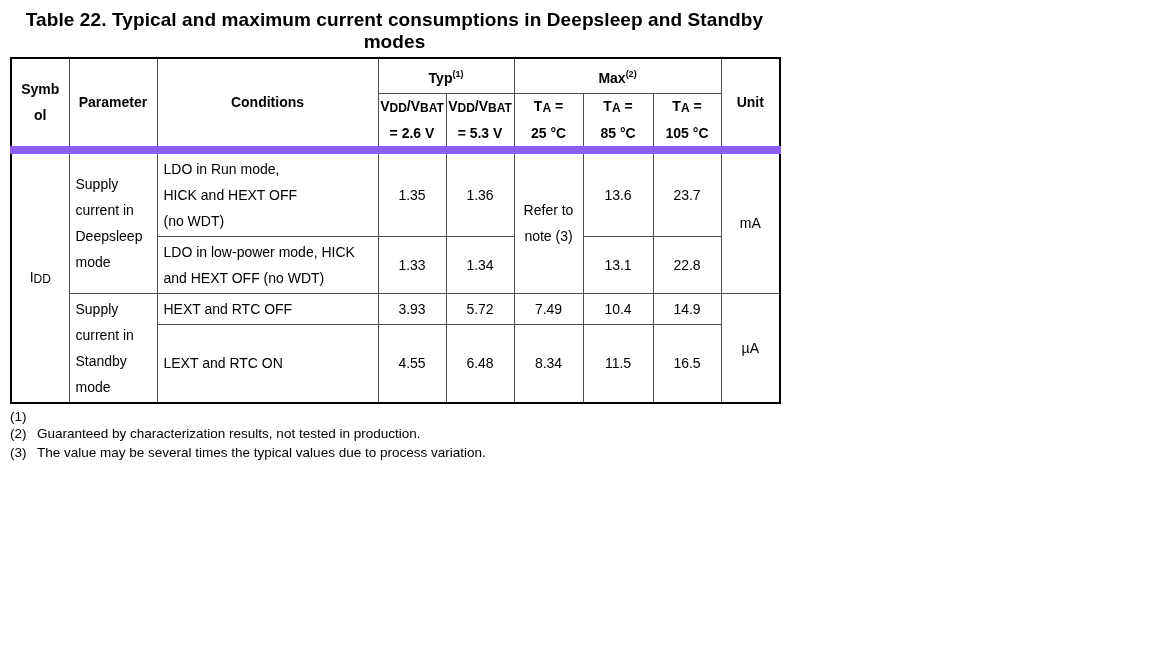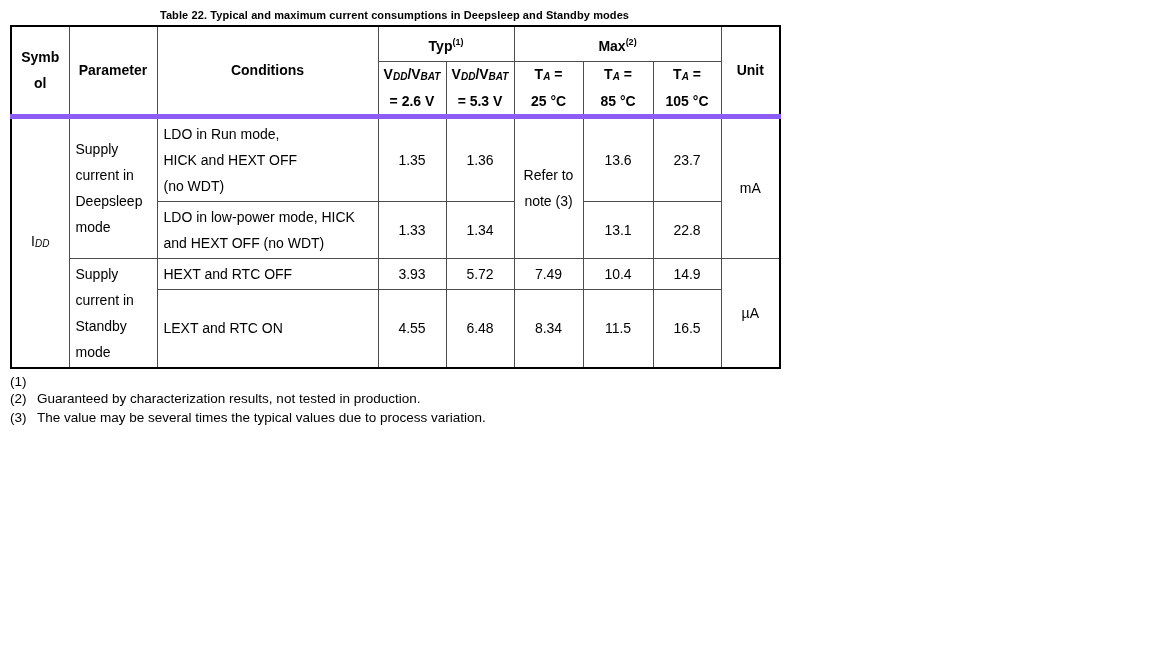"Table 22. Typical and maximum" .title { font-size: 11px -> 19px }
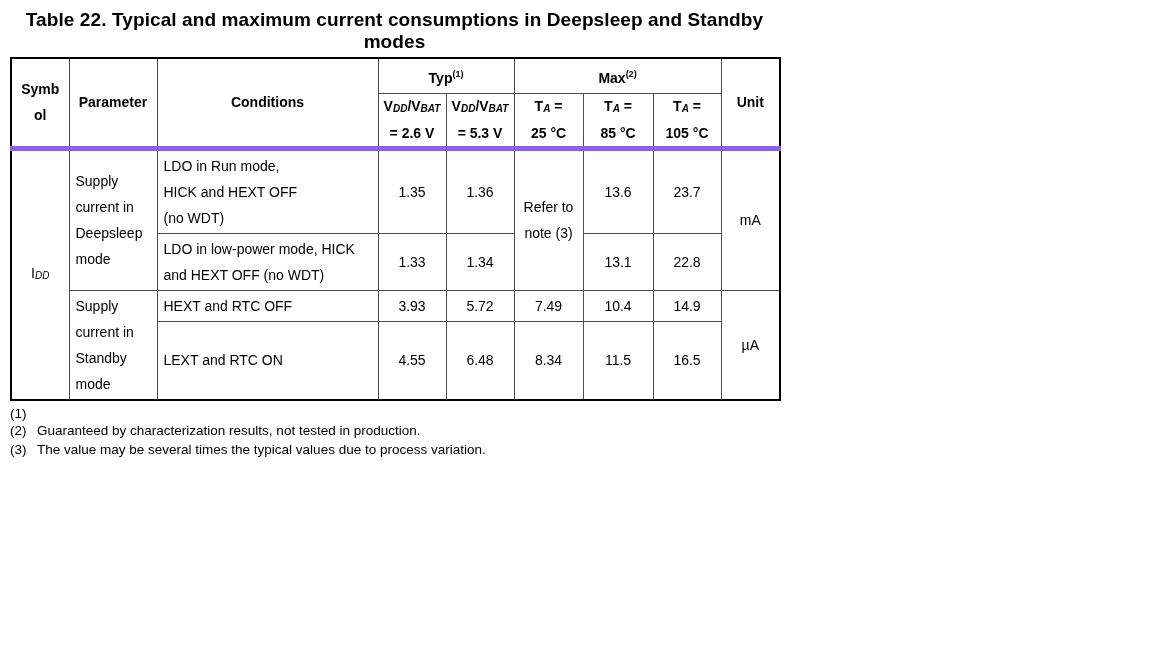"DD" .sub { font-size: 10px -> 12px; font-style: italic -> none }
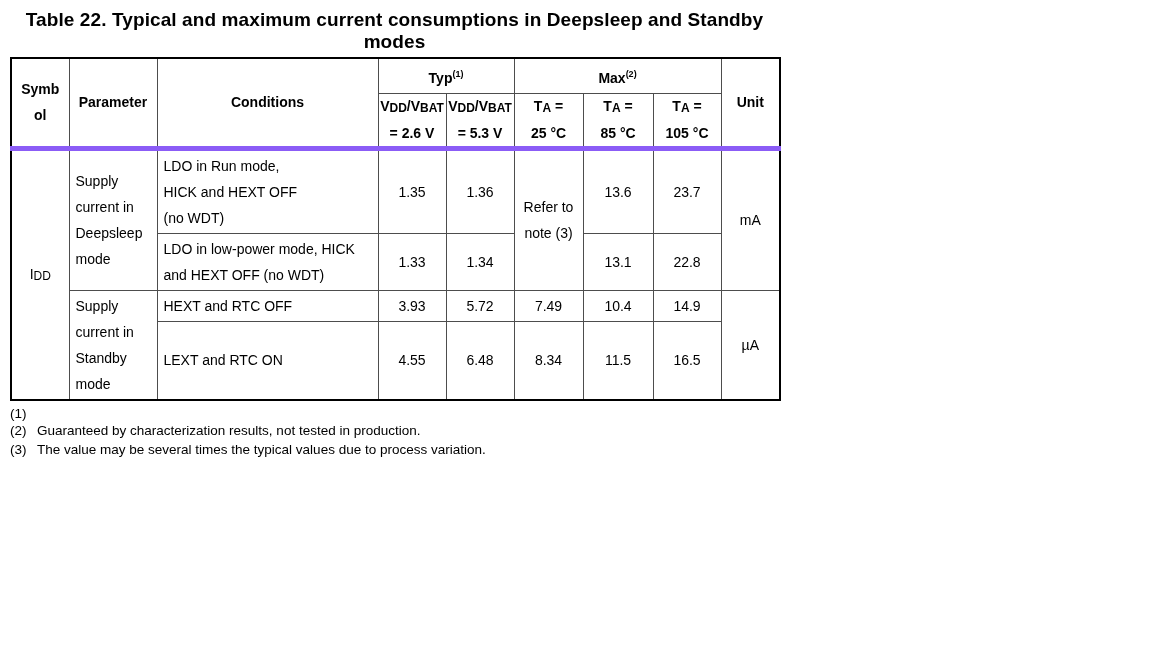"LDO in Run mode," tbody tr.r1 > td { border-top: 5px solid #8b5cf6 -> 8px solid #8b5cf6 }
